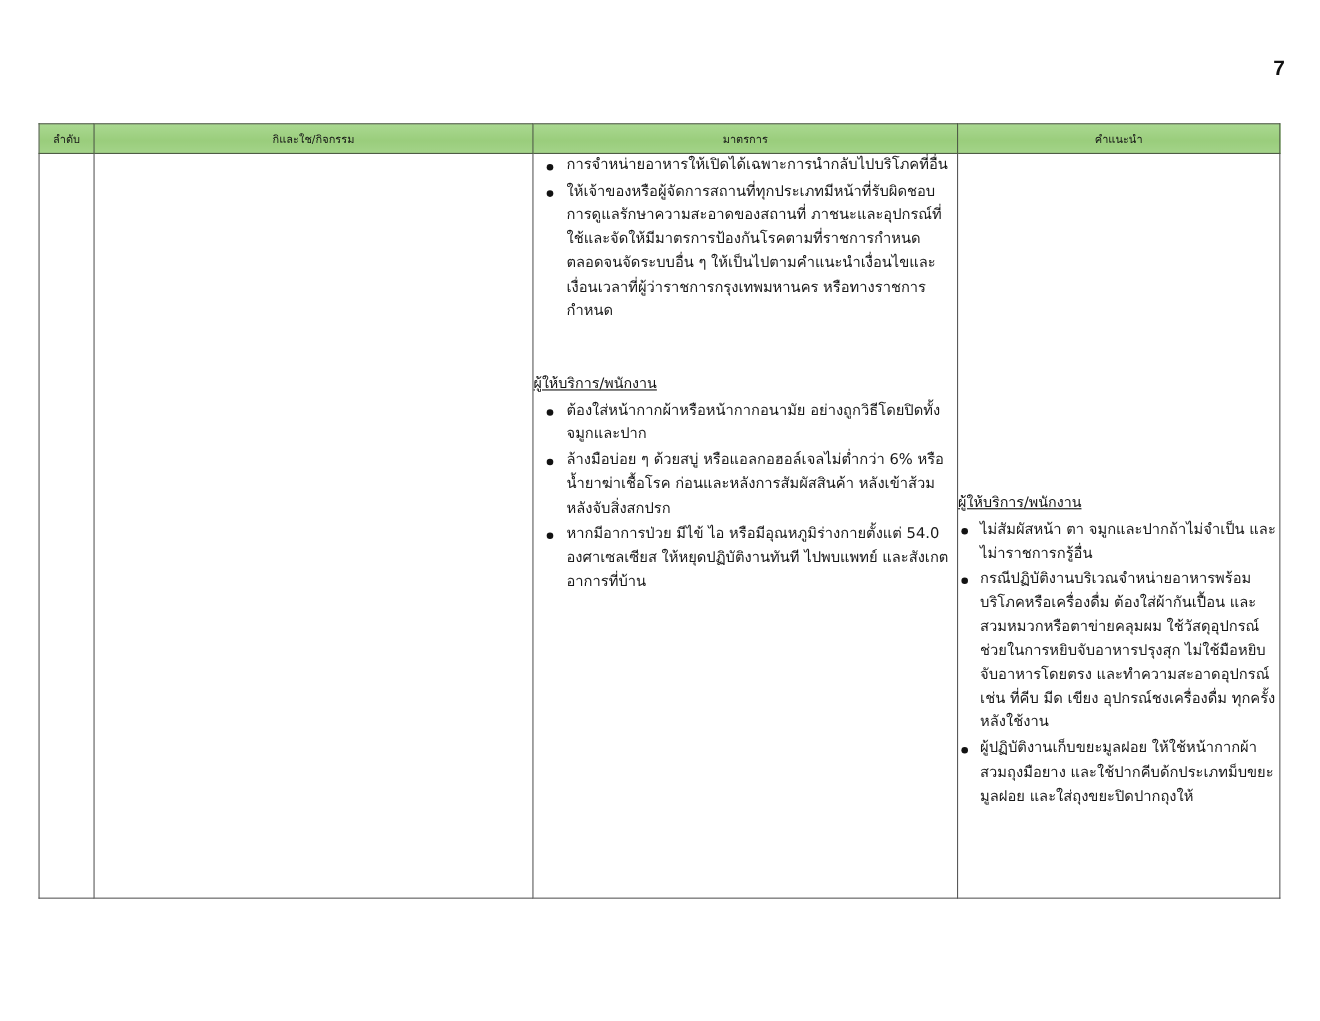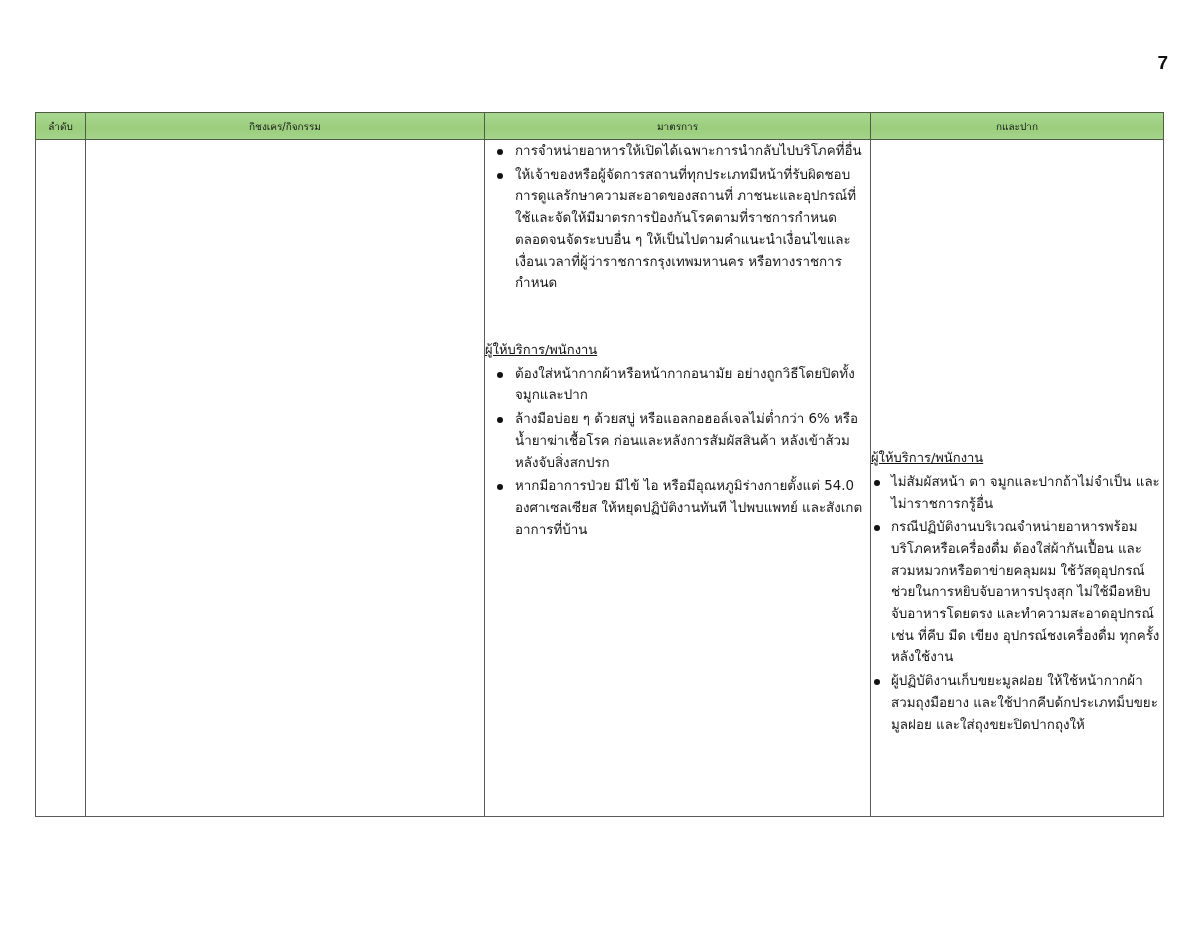"กิชงเคร/กิจกรรม" th { text: กิชงเคร/กิจกรรม -> กิและใช/กิจกรรม }
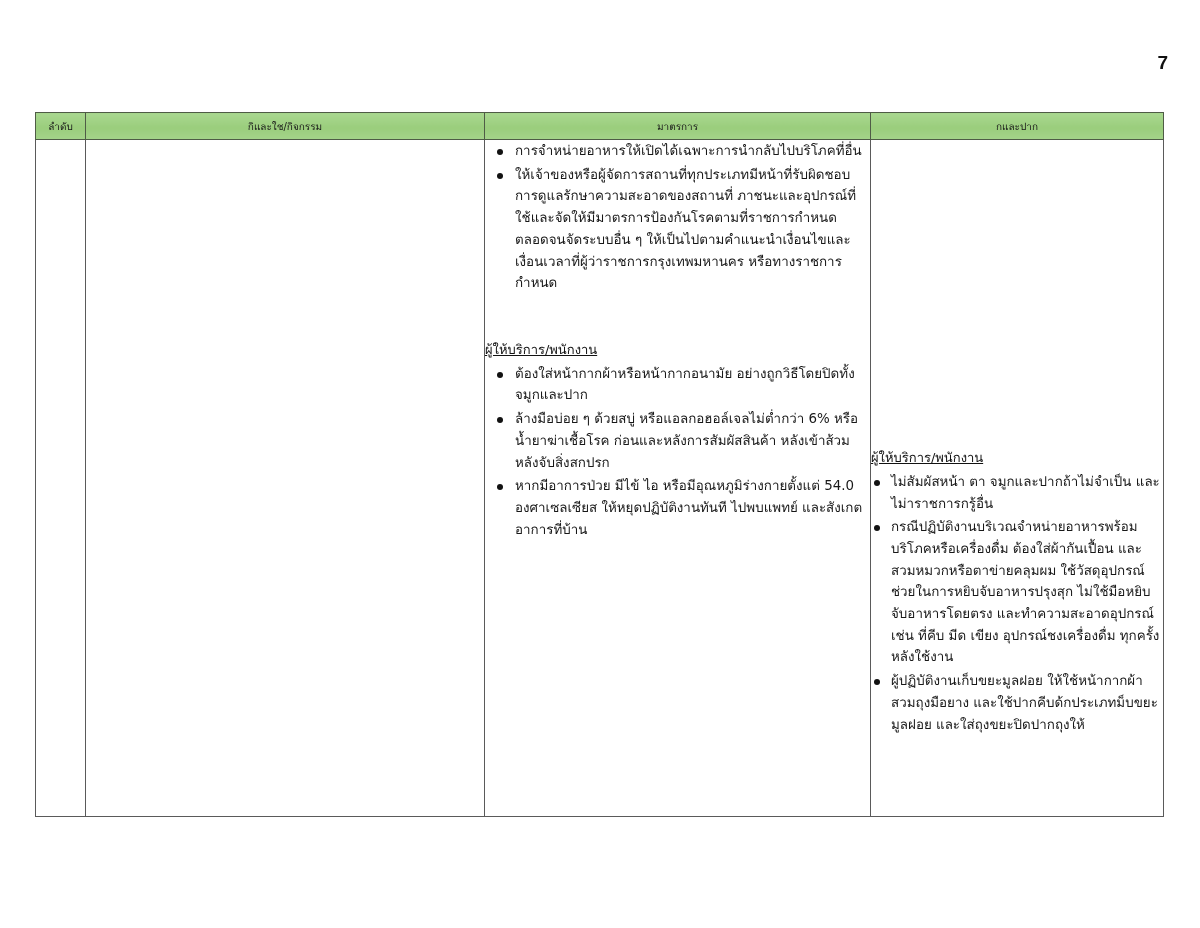"กและปาก" th { text: กและปาก -> คำแนะนำ }
